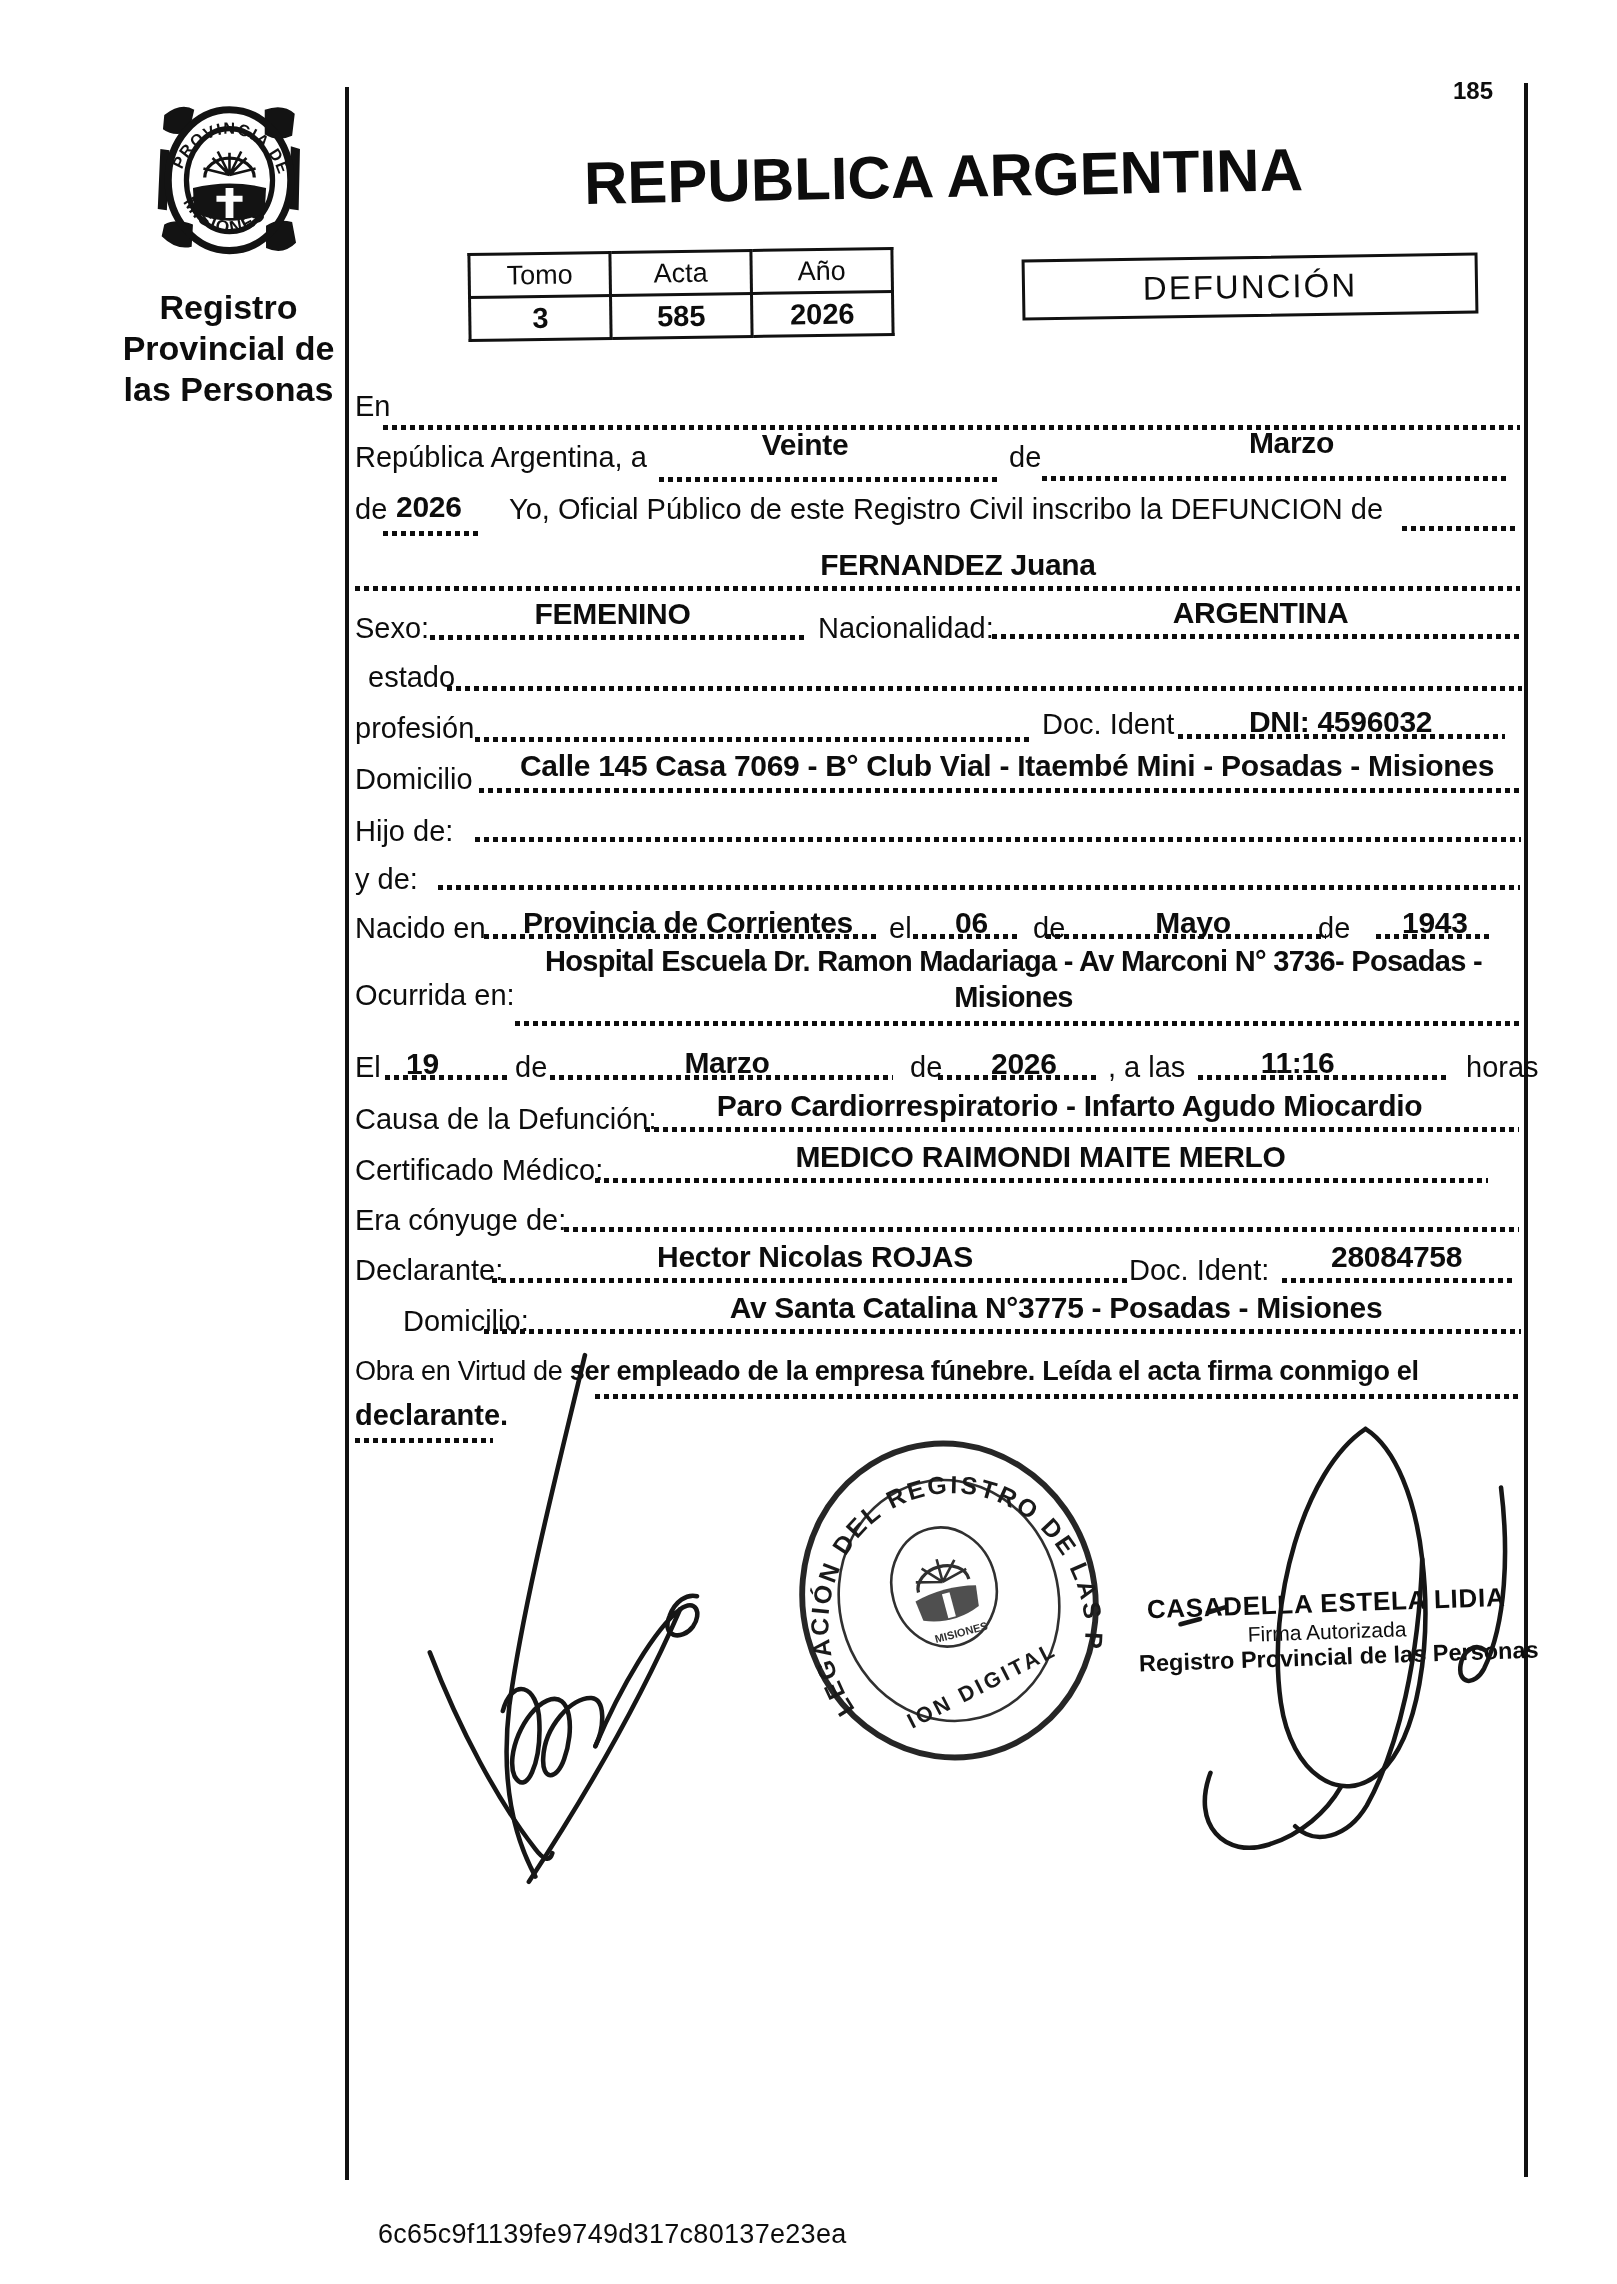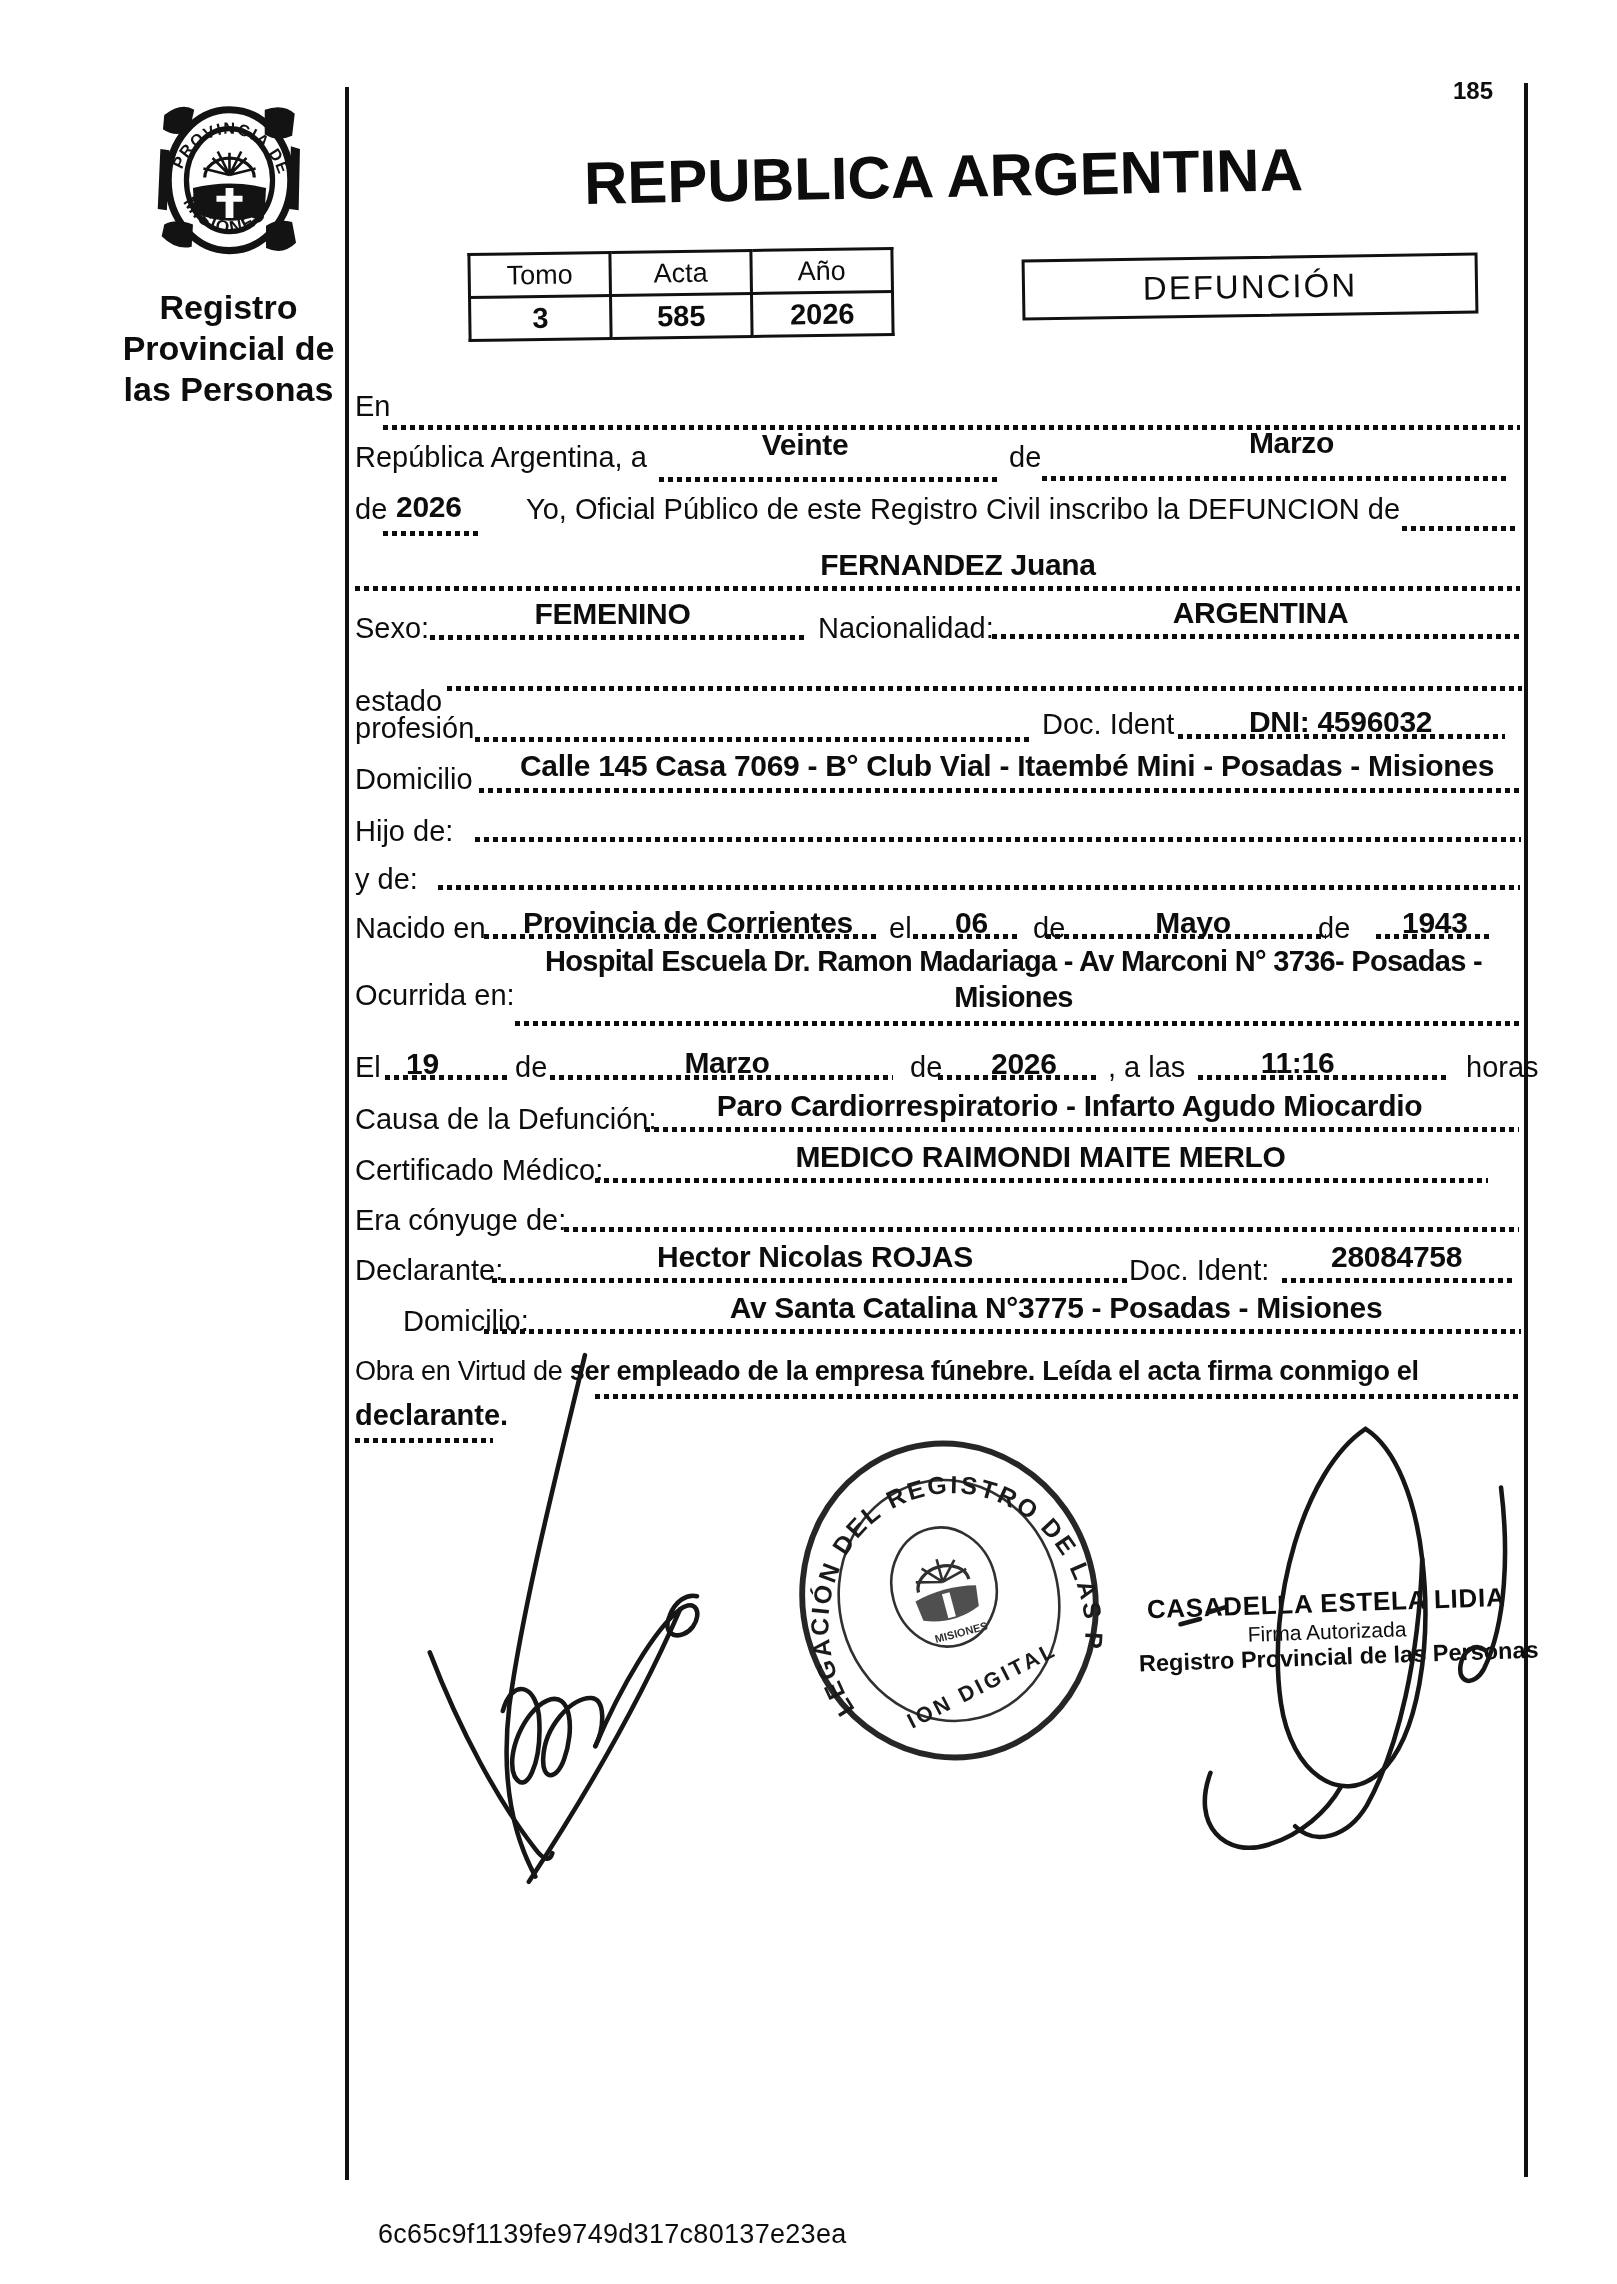"Yo, Oficial Público de este" div.r { left: 526px -> 509px }
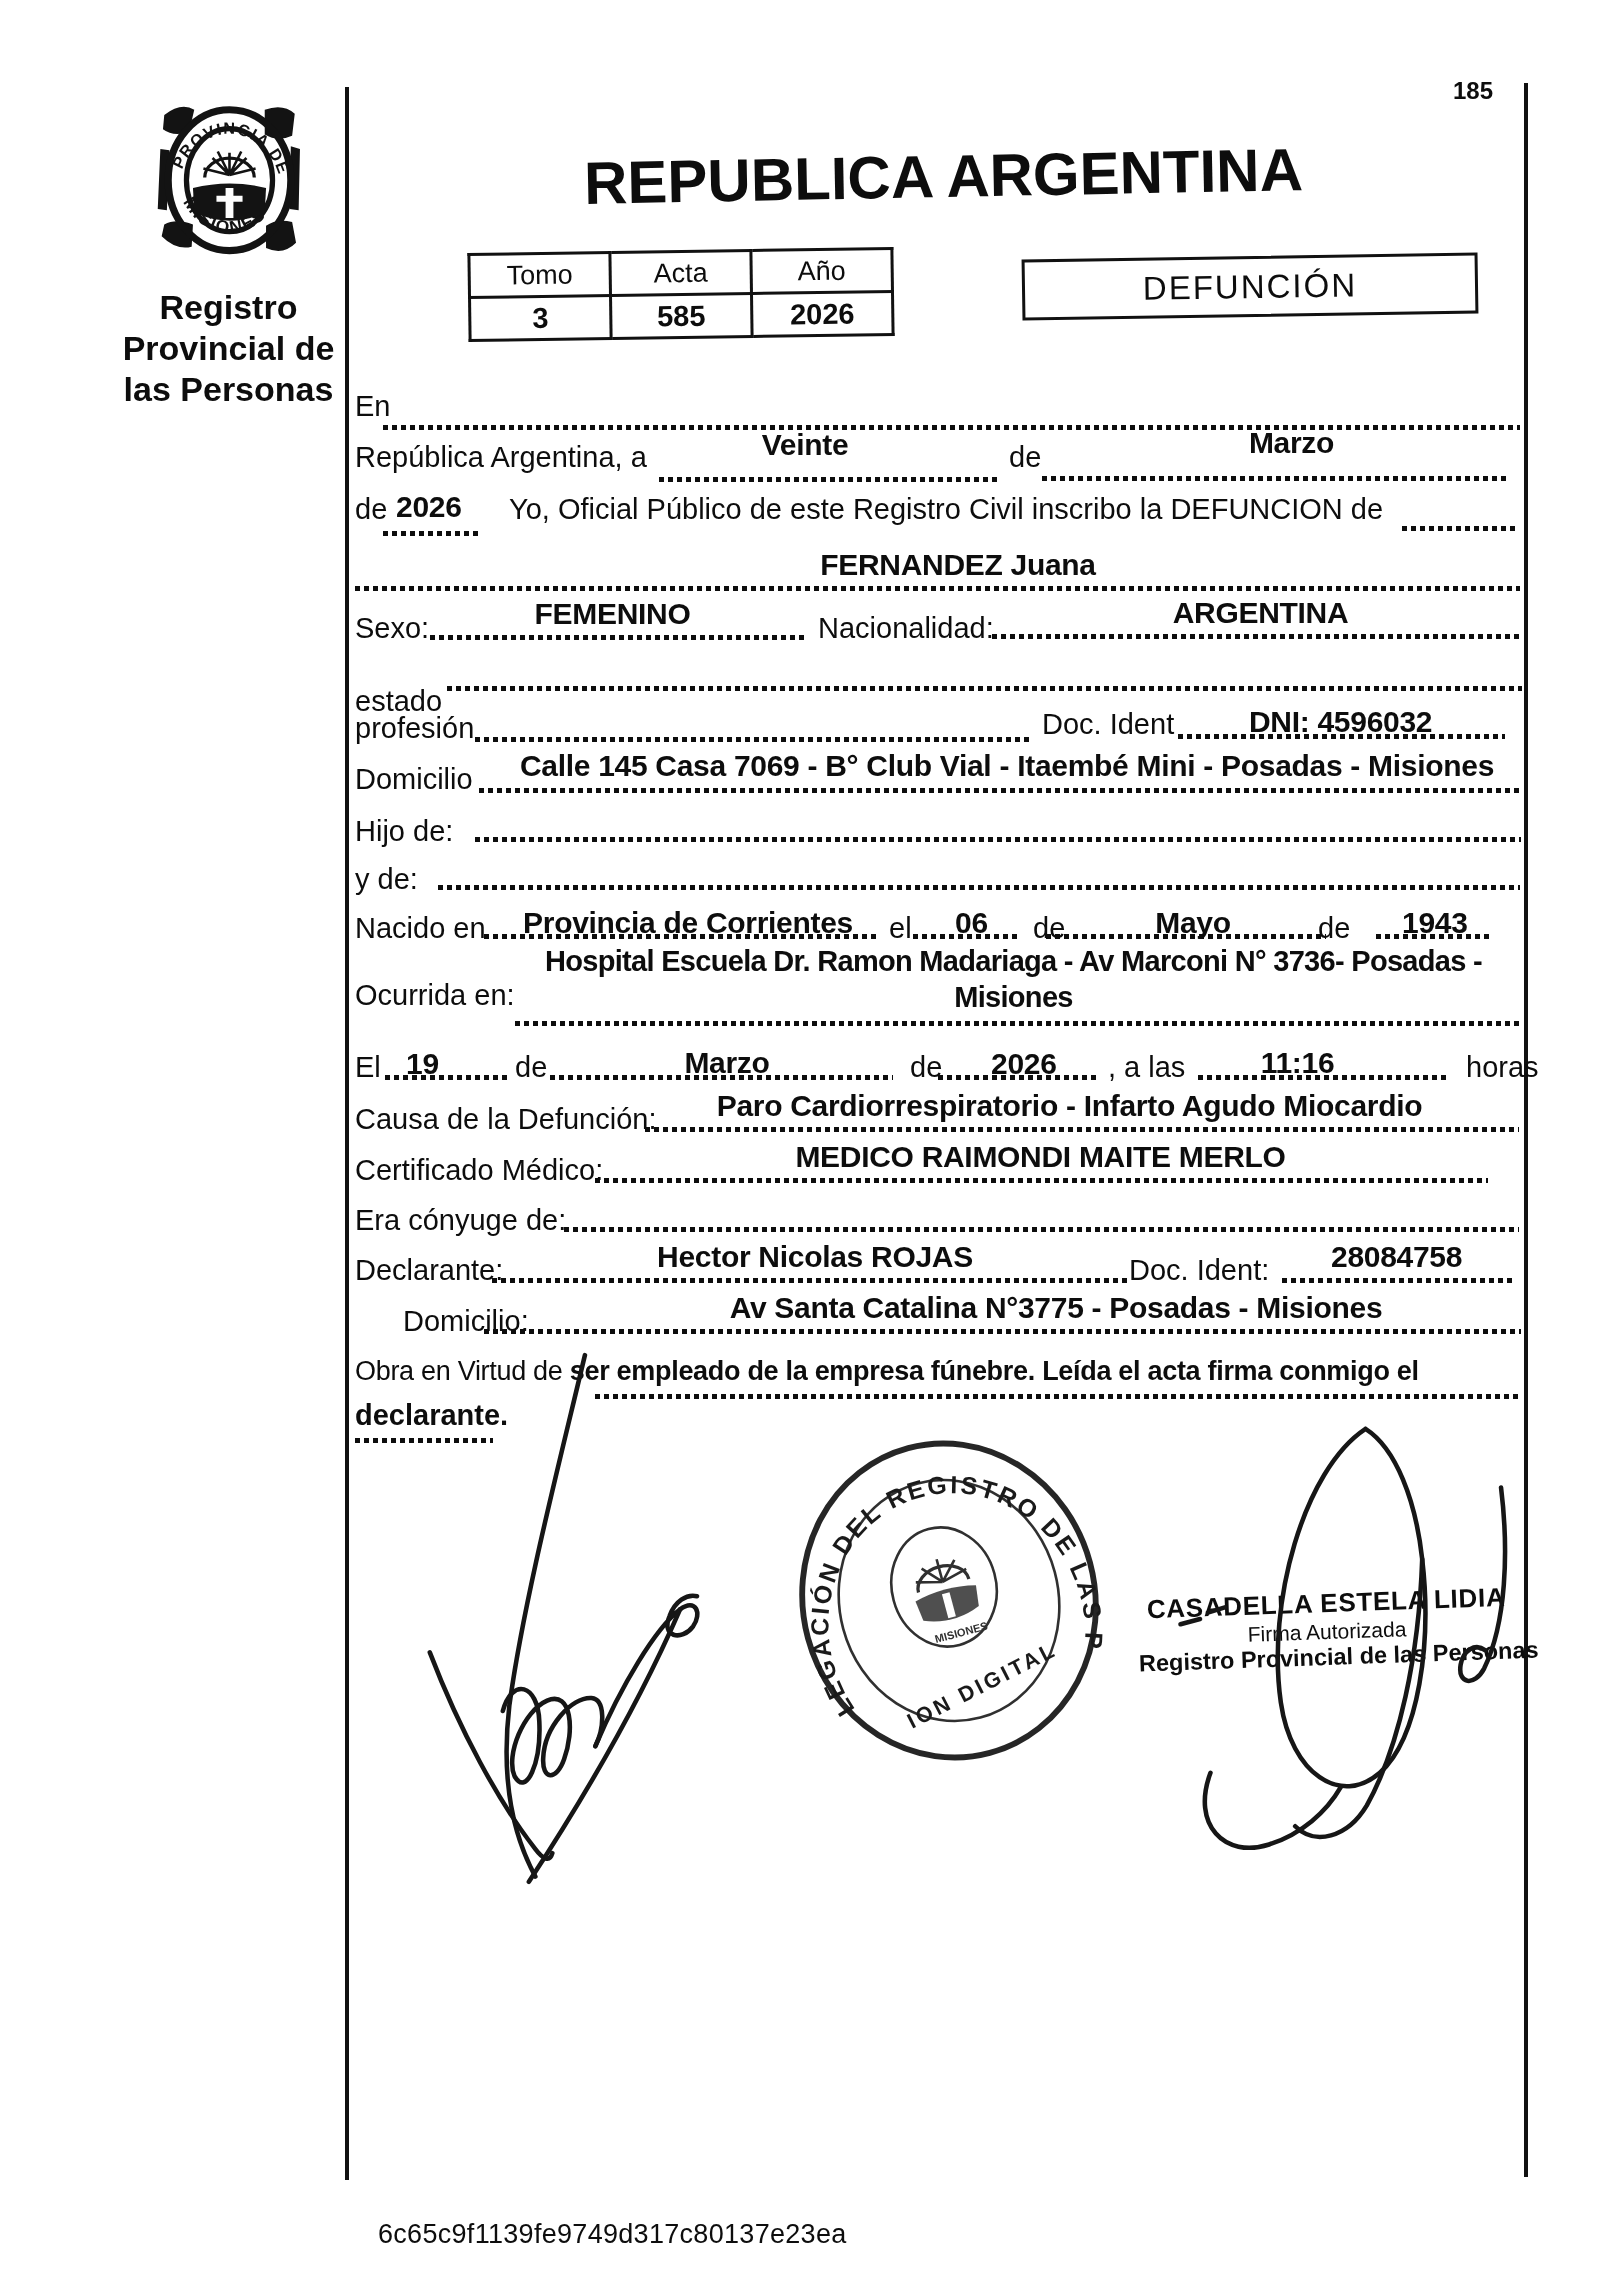"estado" div.r { left: 355px -> 368px; margin-top: 24px -> none }
